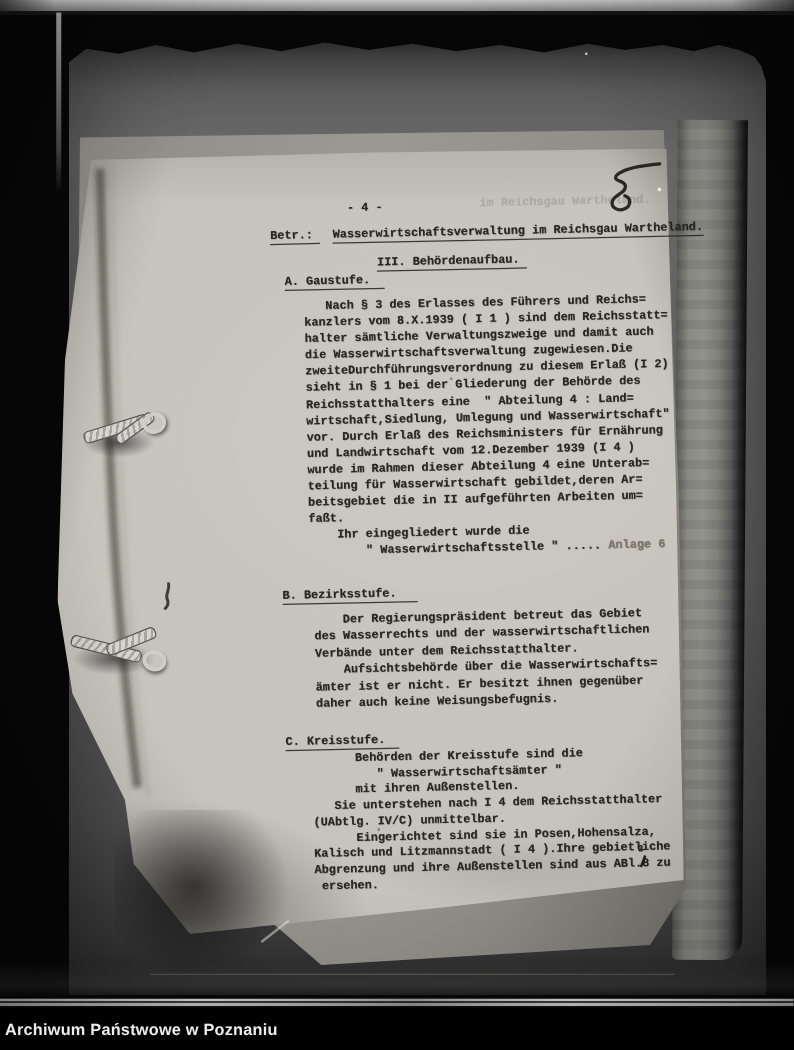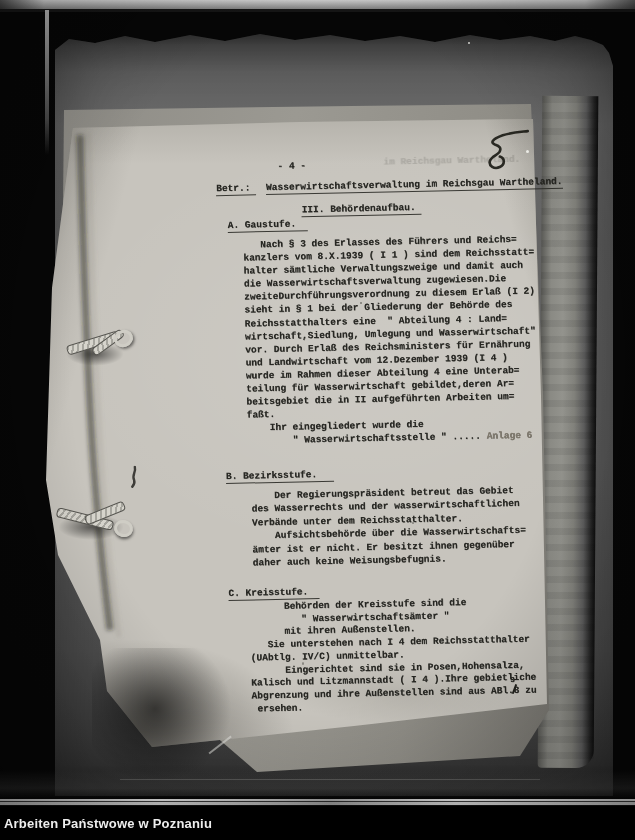"Arbeiten Państwowe w Poznaniu" div.footer-label { text: Arbeiten -> Archiwum }
